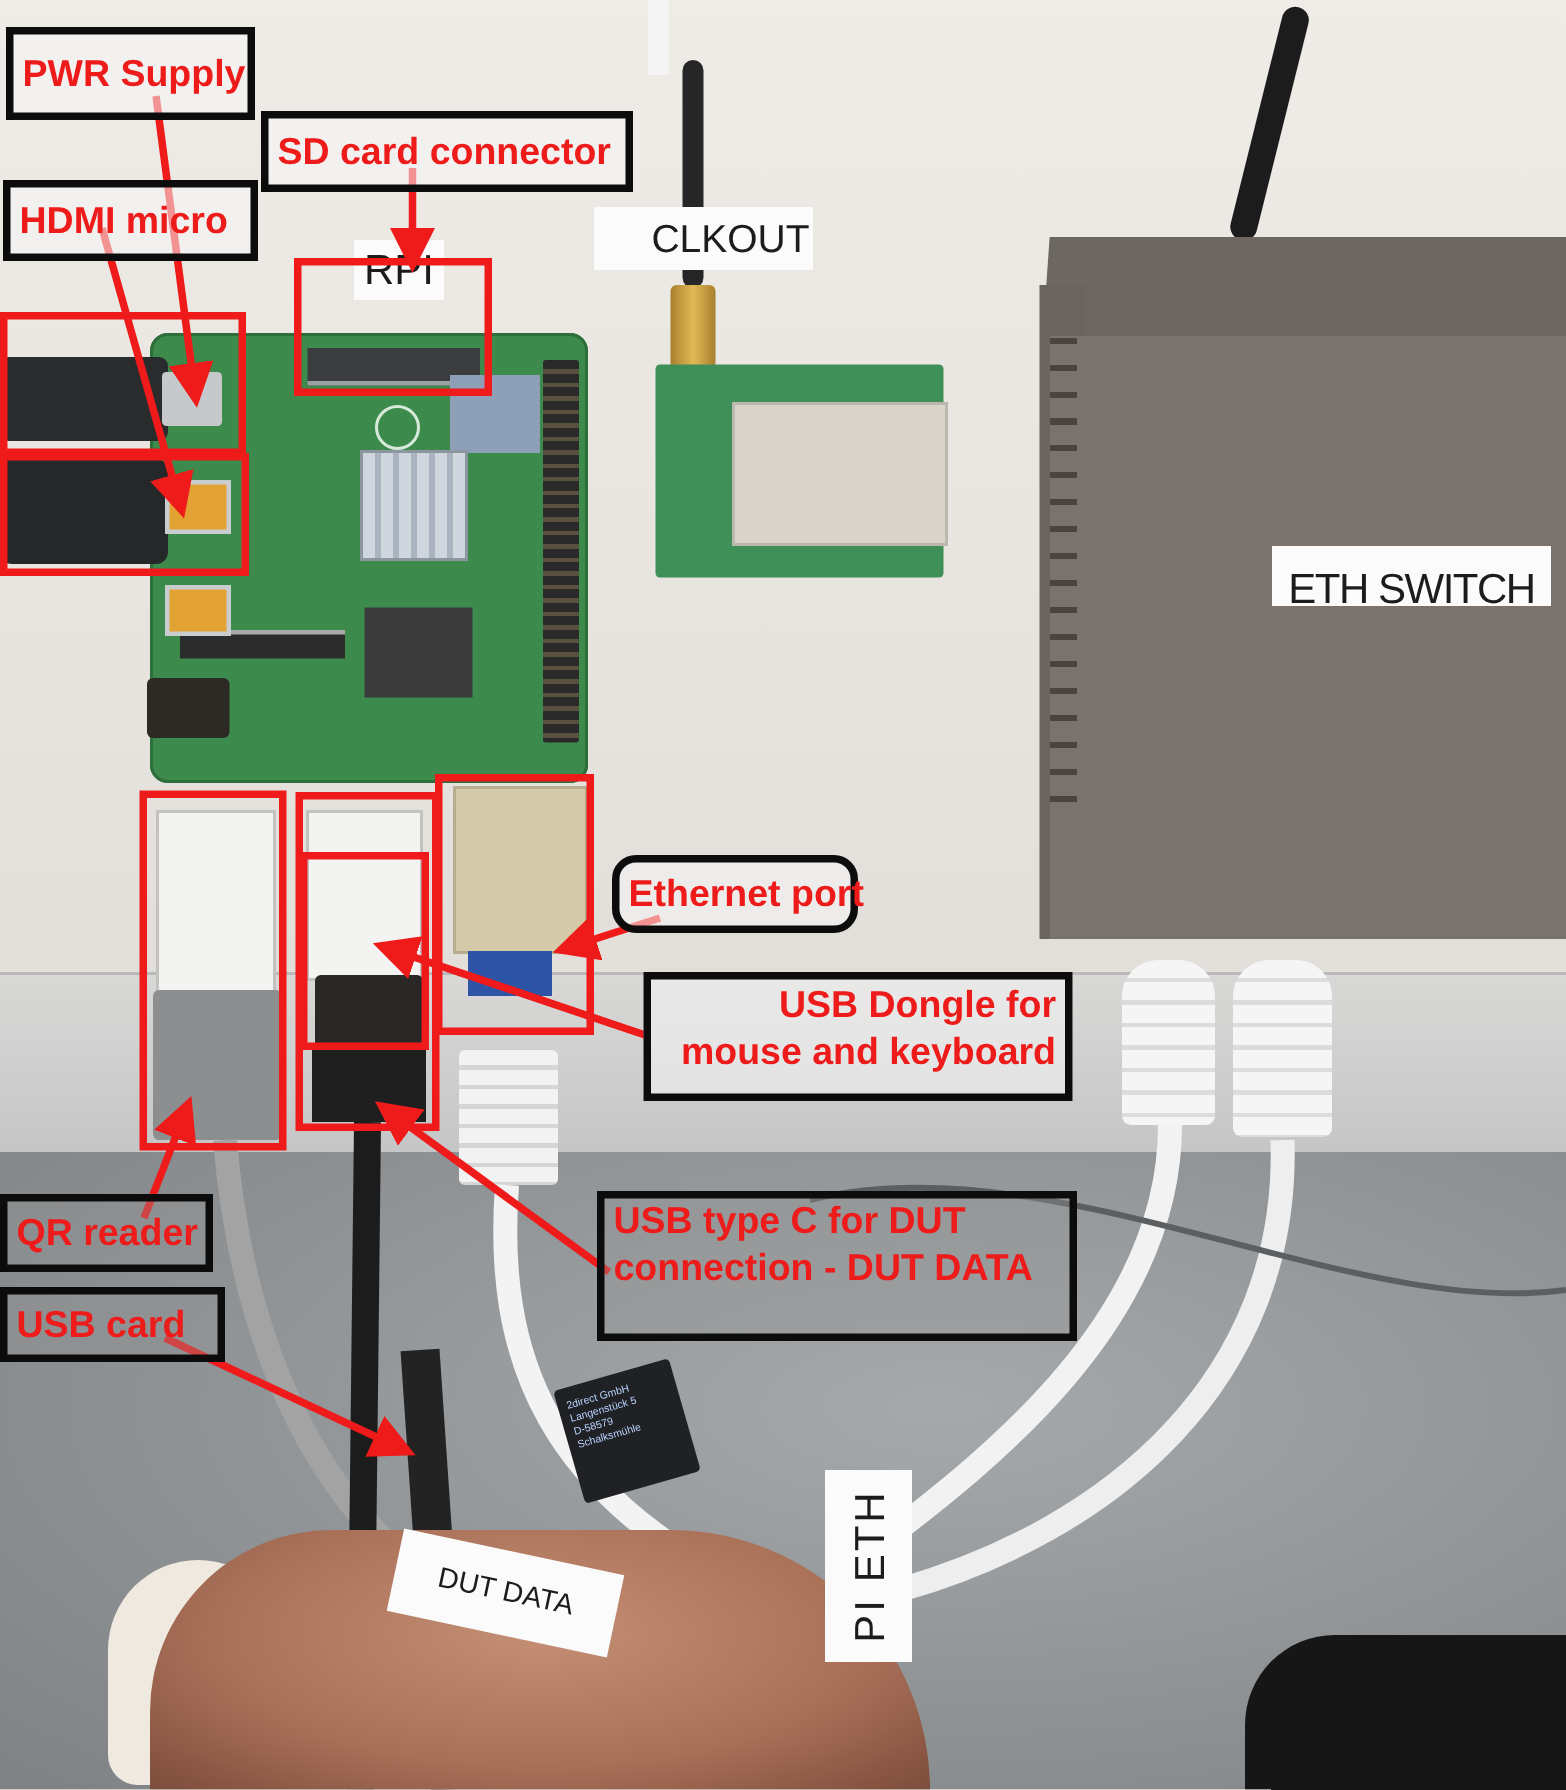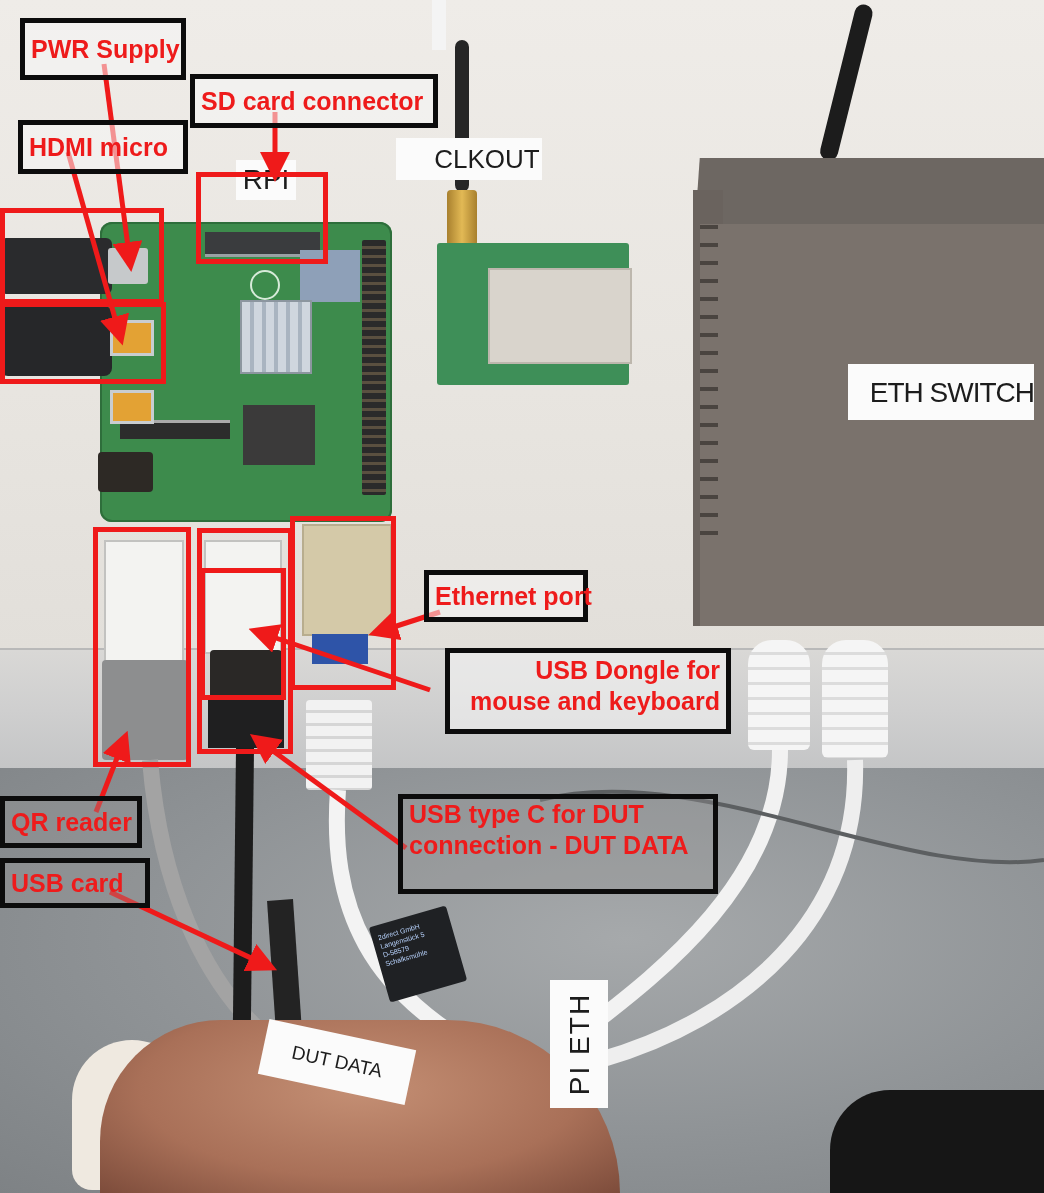"PWR Supply" .ann.light { margin-left: 16px -> none }
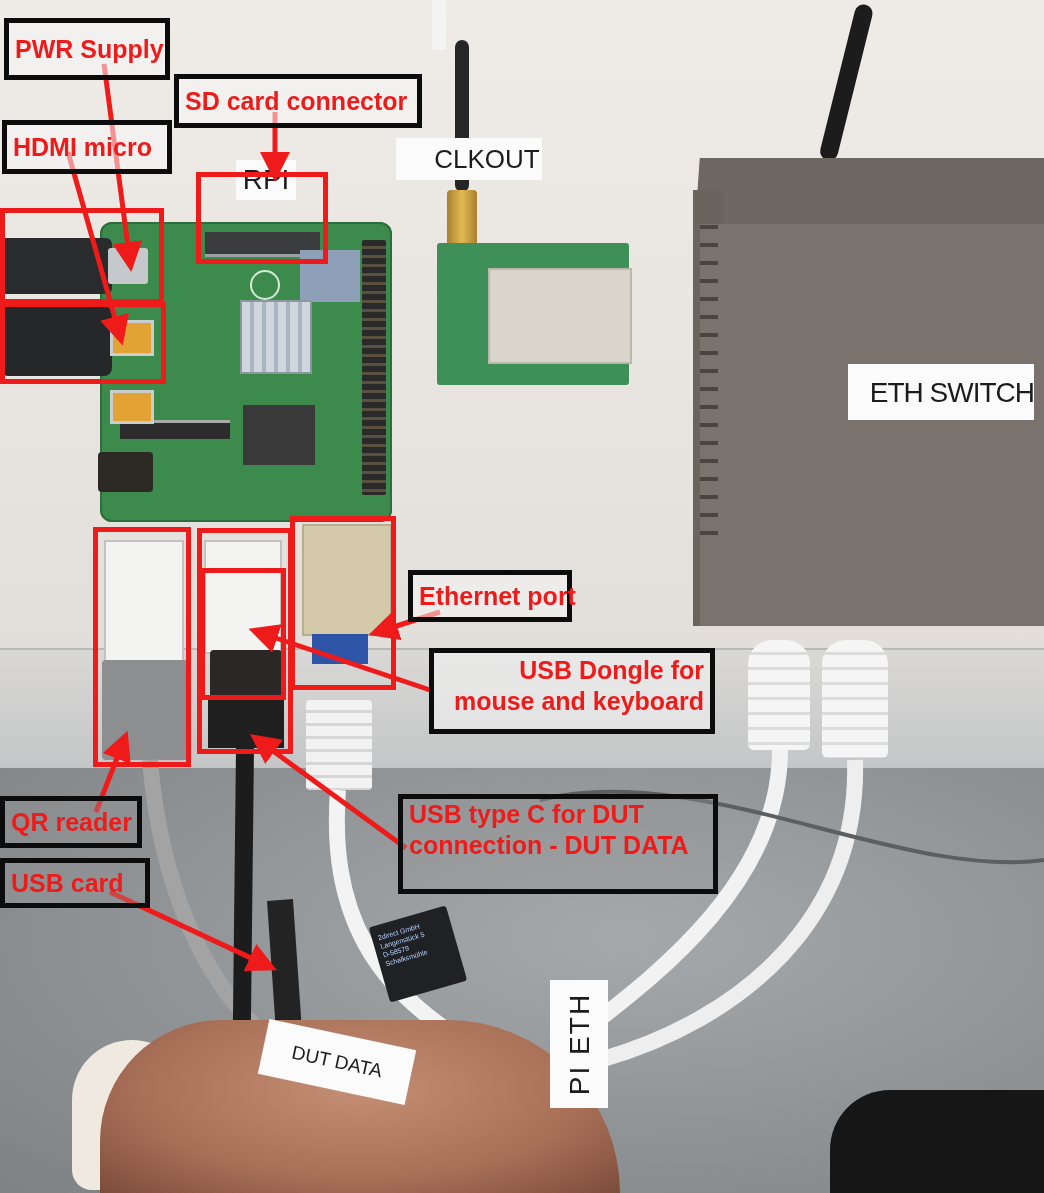"ETH SWITCH" .switch-label { height: 56px -> 40px; text-align: right -> none }
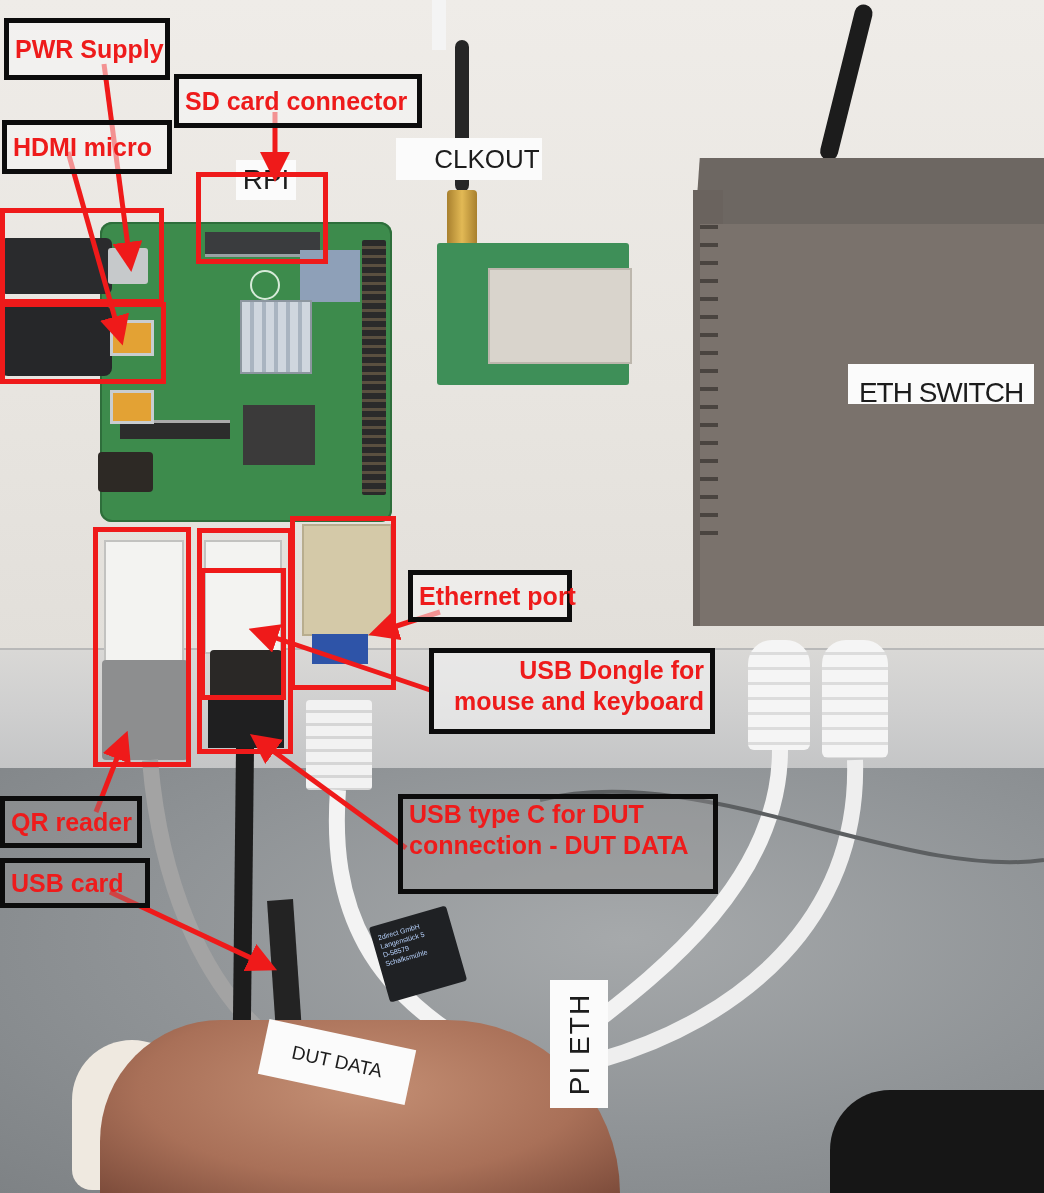"Ethernet port" div.abs { border-radius: none -> 16px }
